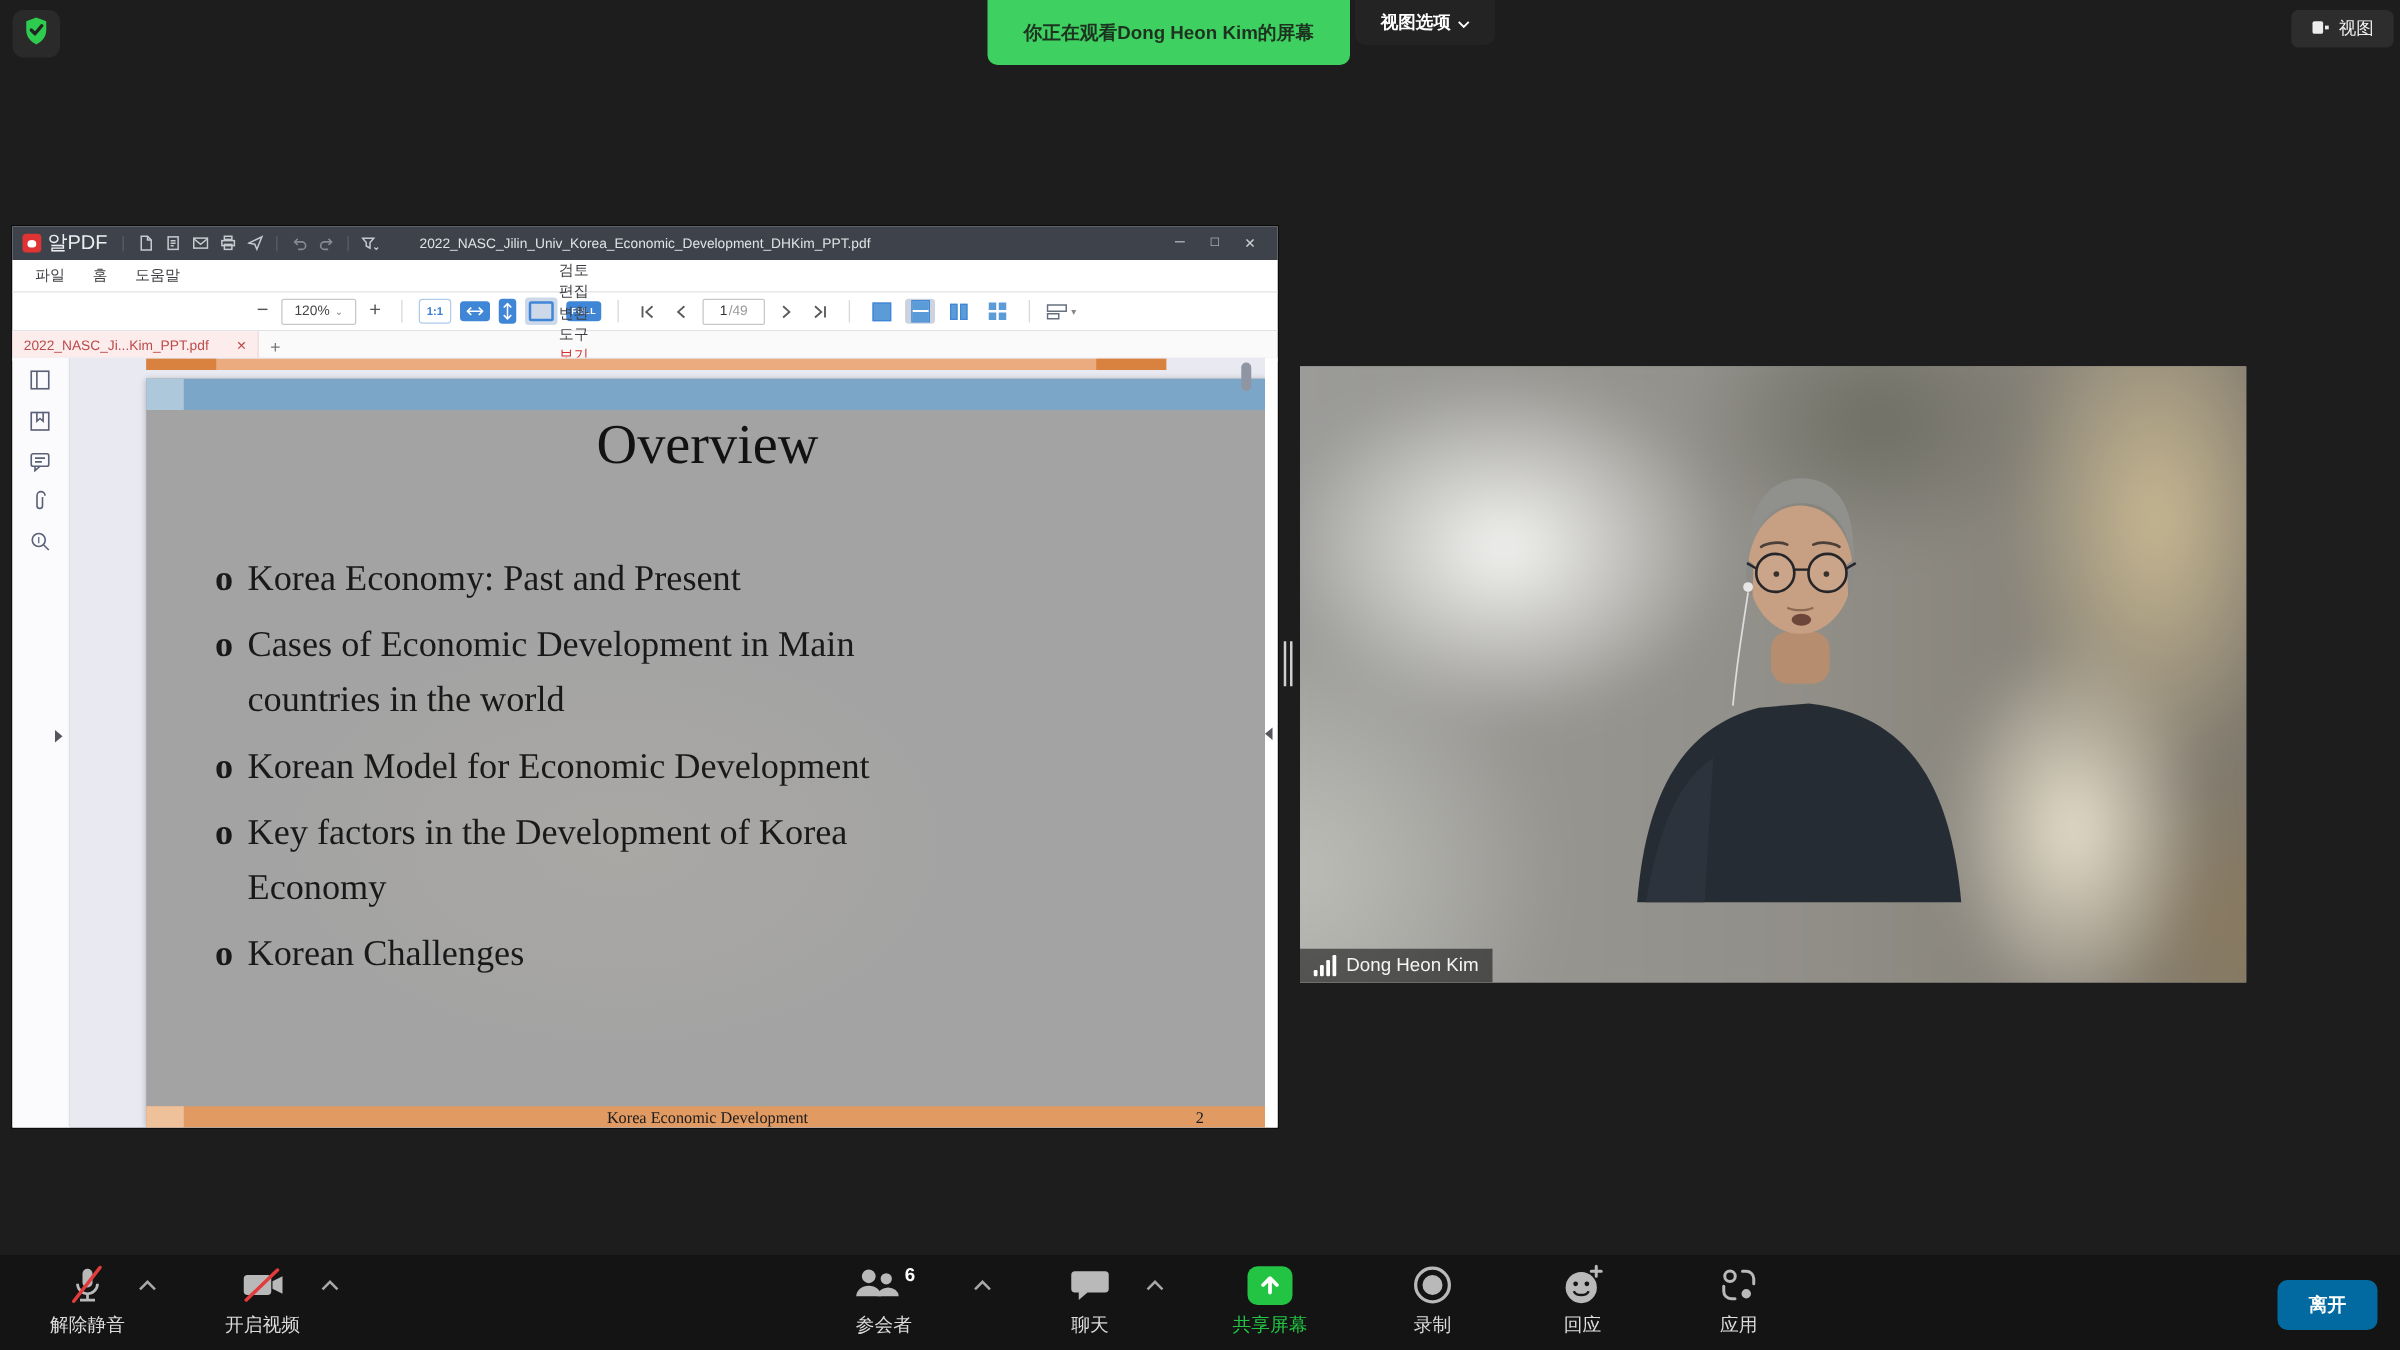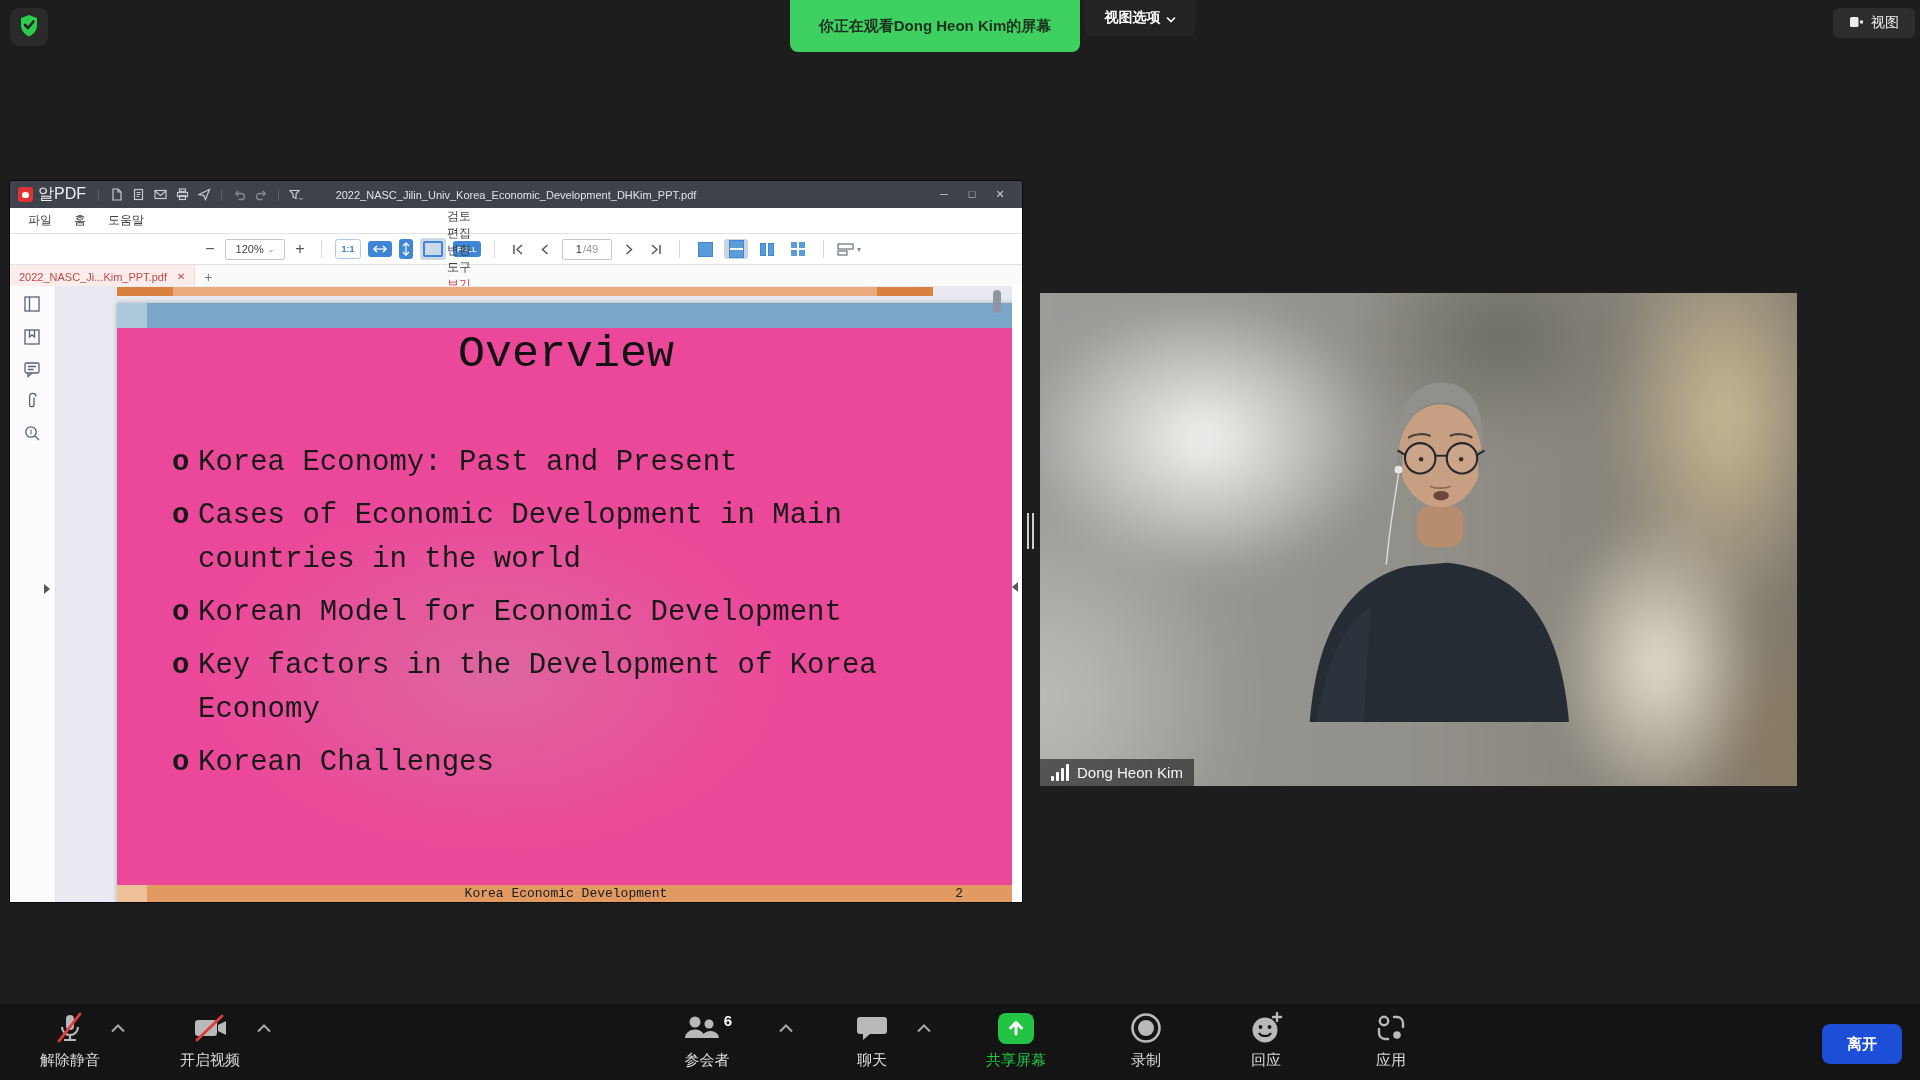"2022_NASC_Ji...Kim_PPT.pdf" .tab { gap: 10px -> 22px }
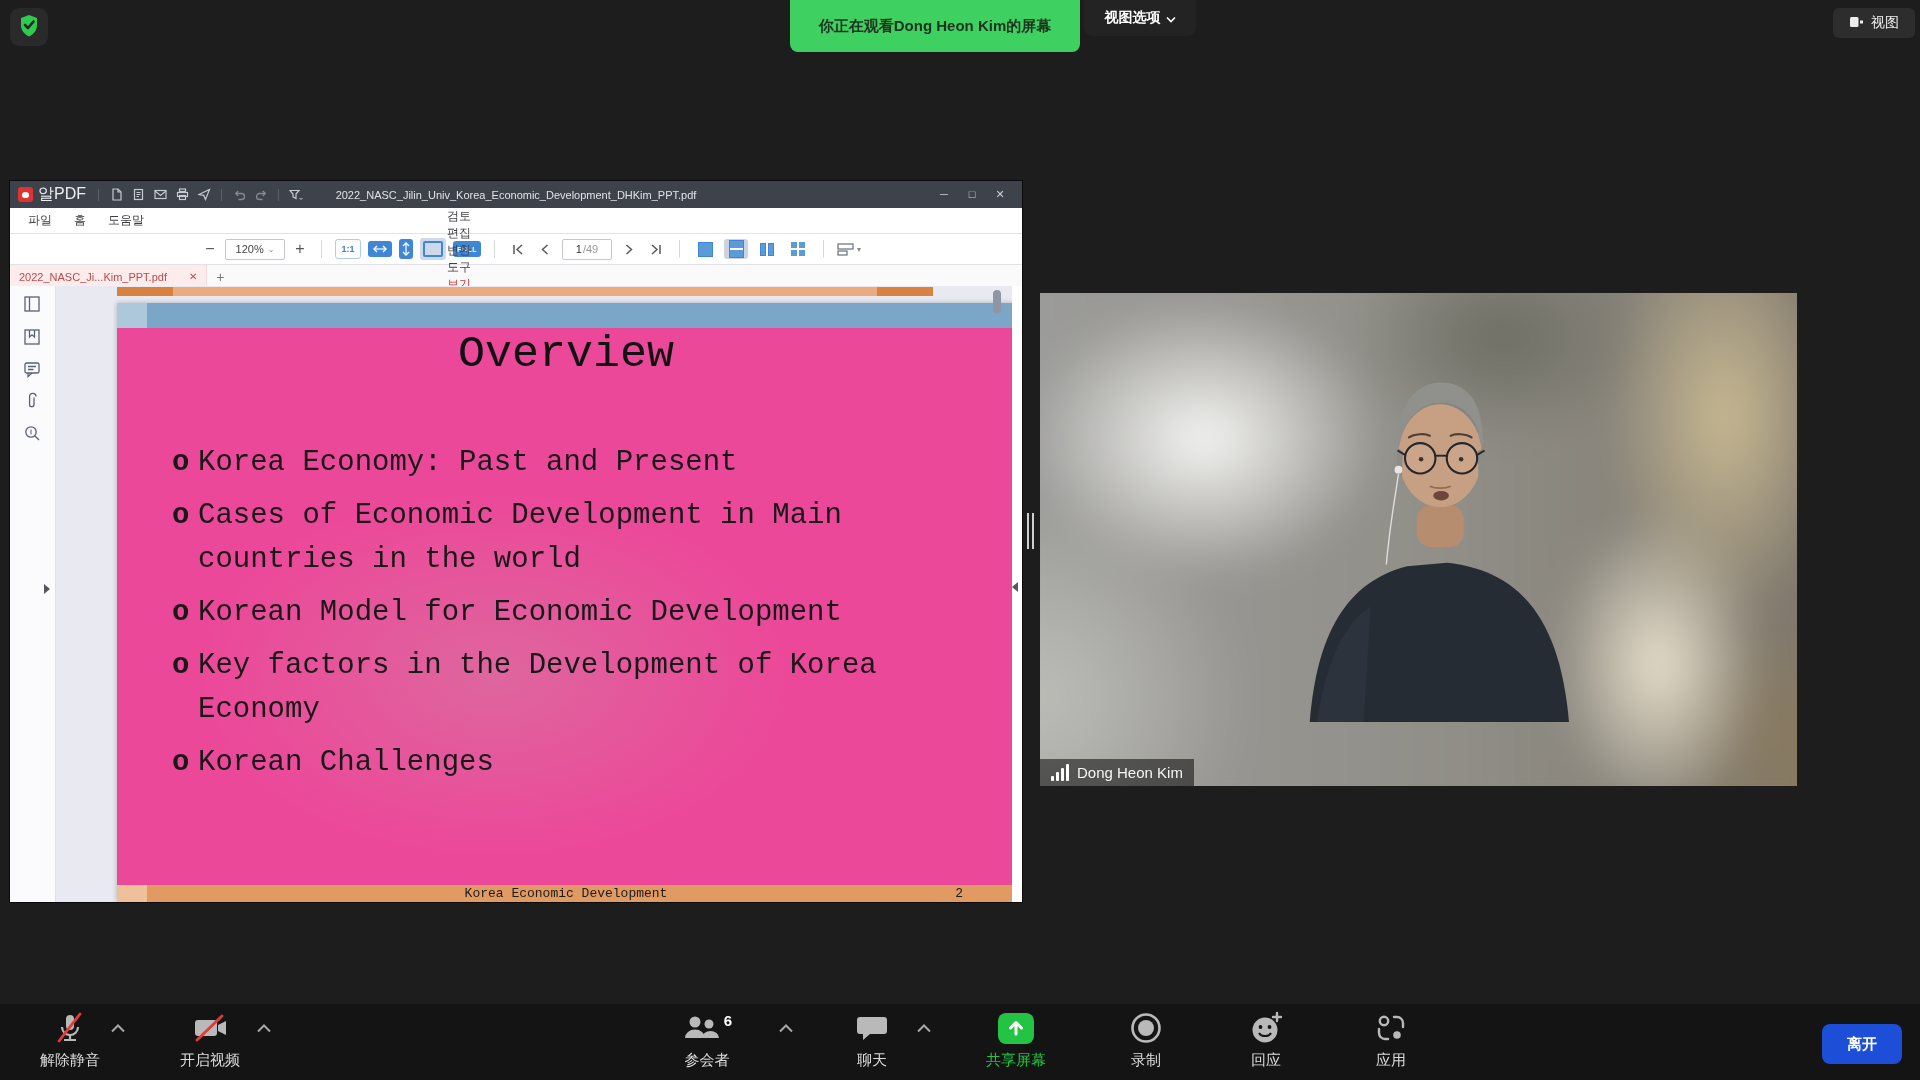"Overview" .slide { background: #ec4899 -> #a3a3a3; font-family: Liberation Mono, monospace -> Liberation Serif, serif }
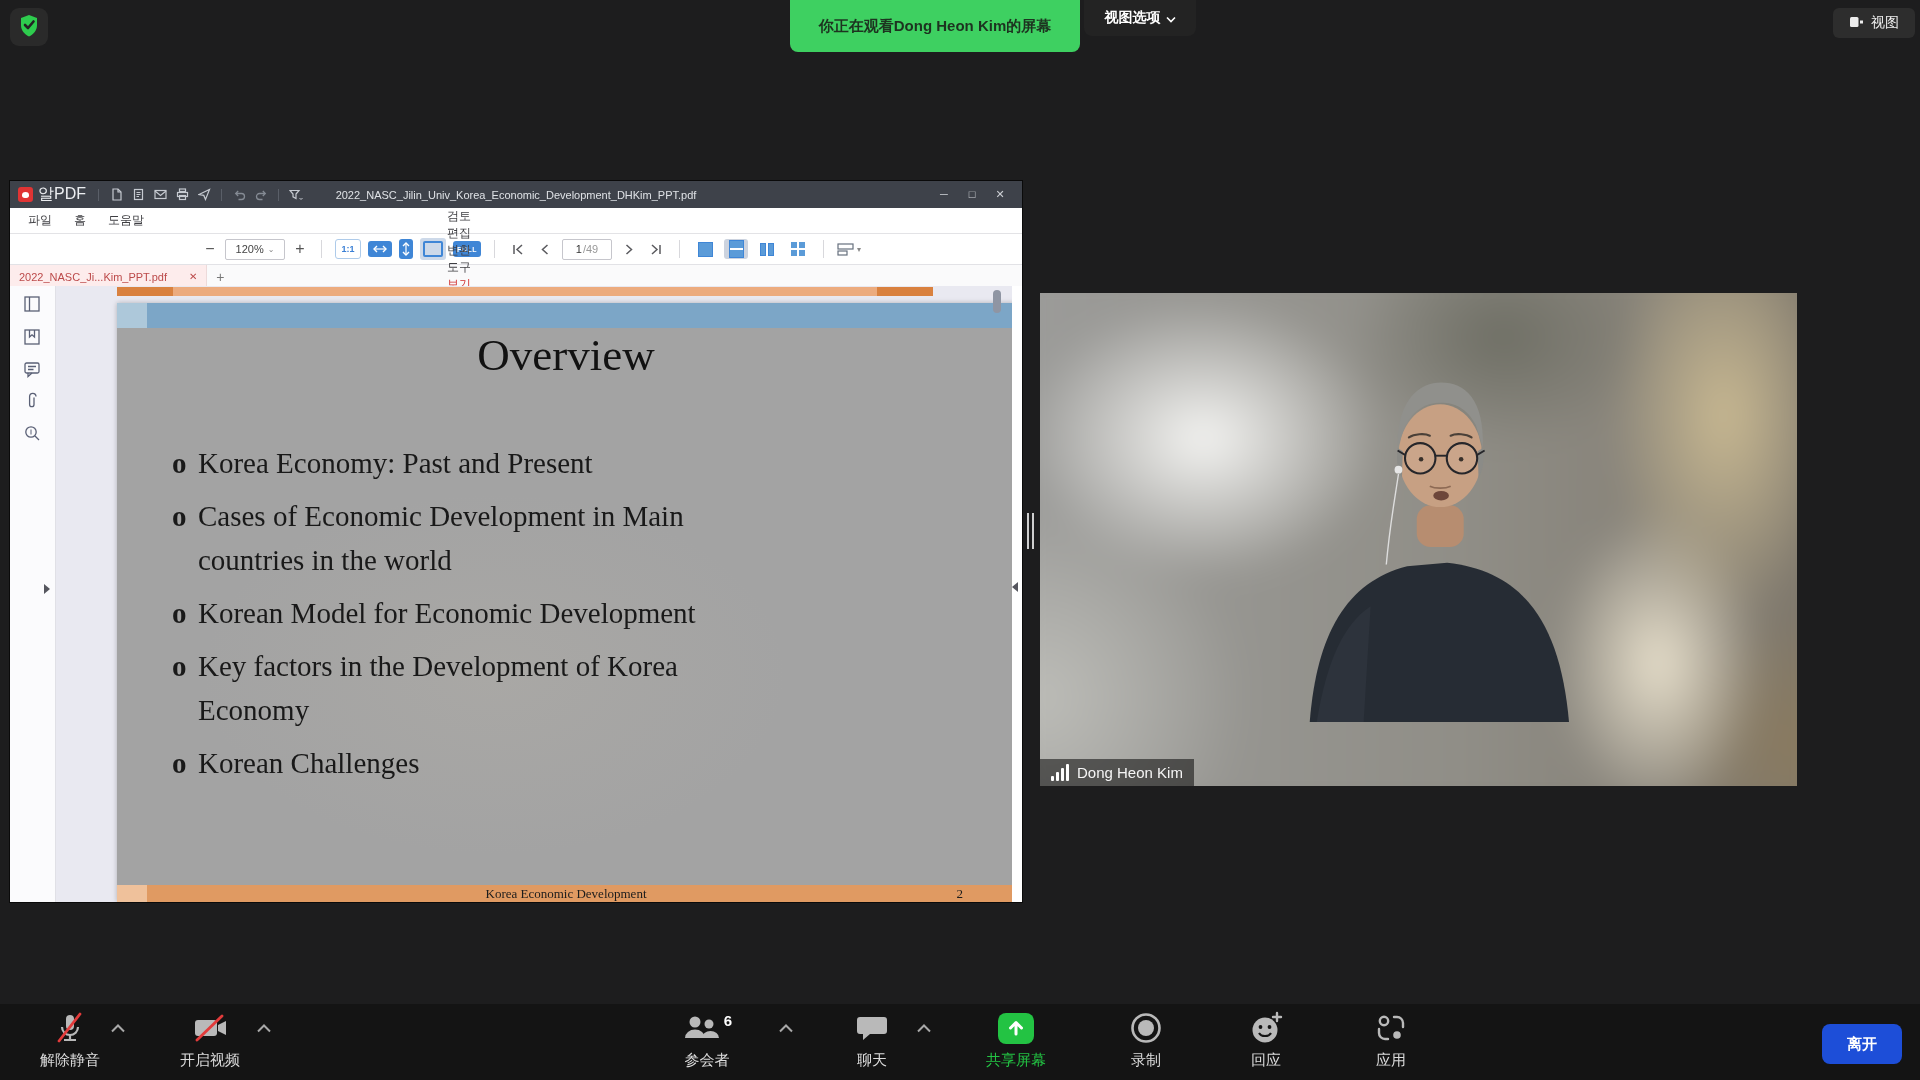"离开" .leave-btn { background: #1d4ed8 -> #0369a1 }
